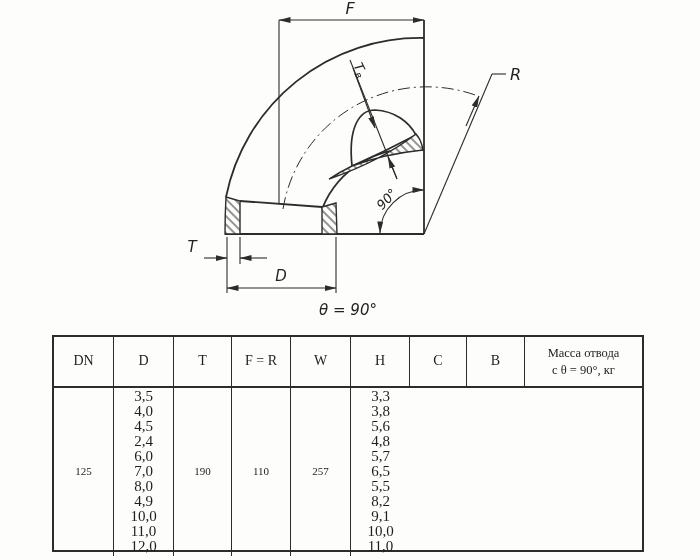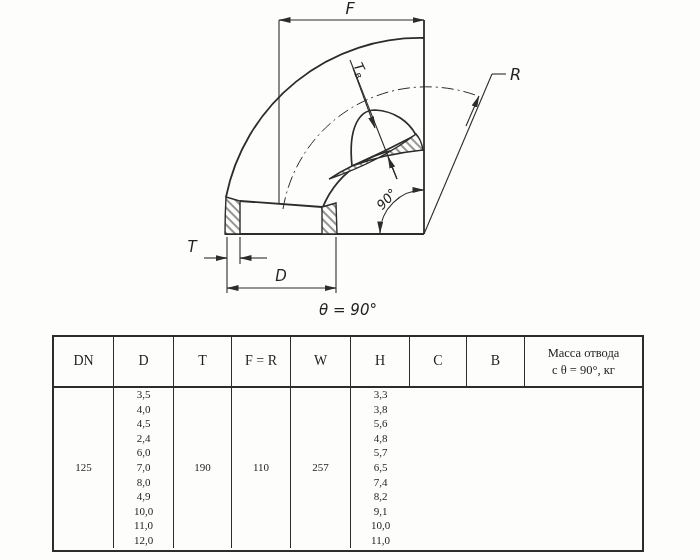"3,5" .td.list { font-size: 11px -> 15px }
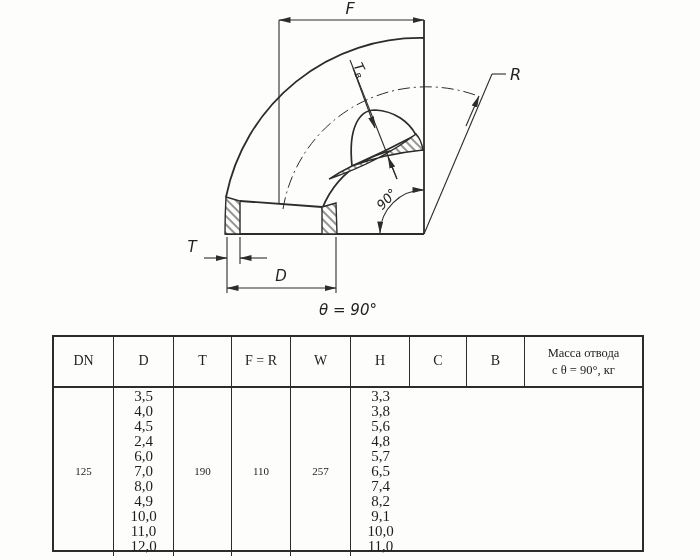"7,4" div { text: 7,4 -> 5,5 }
